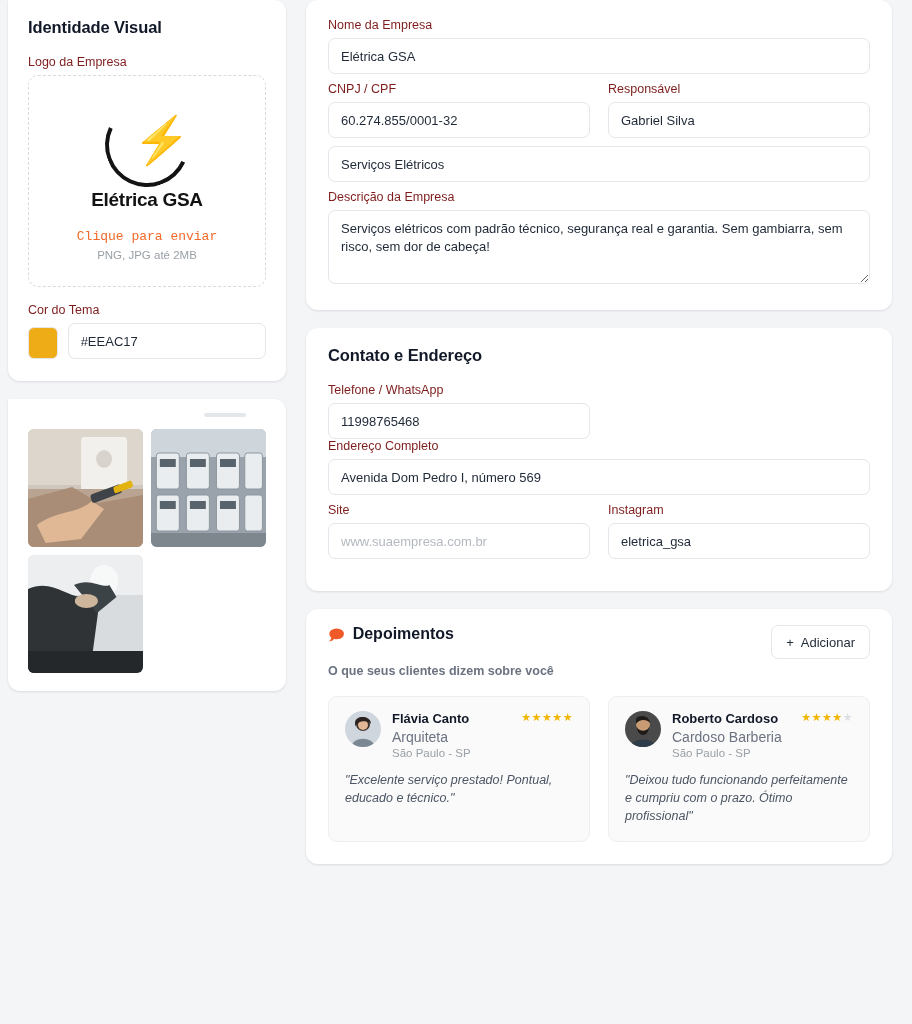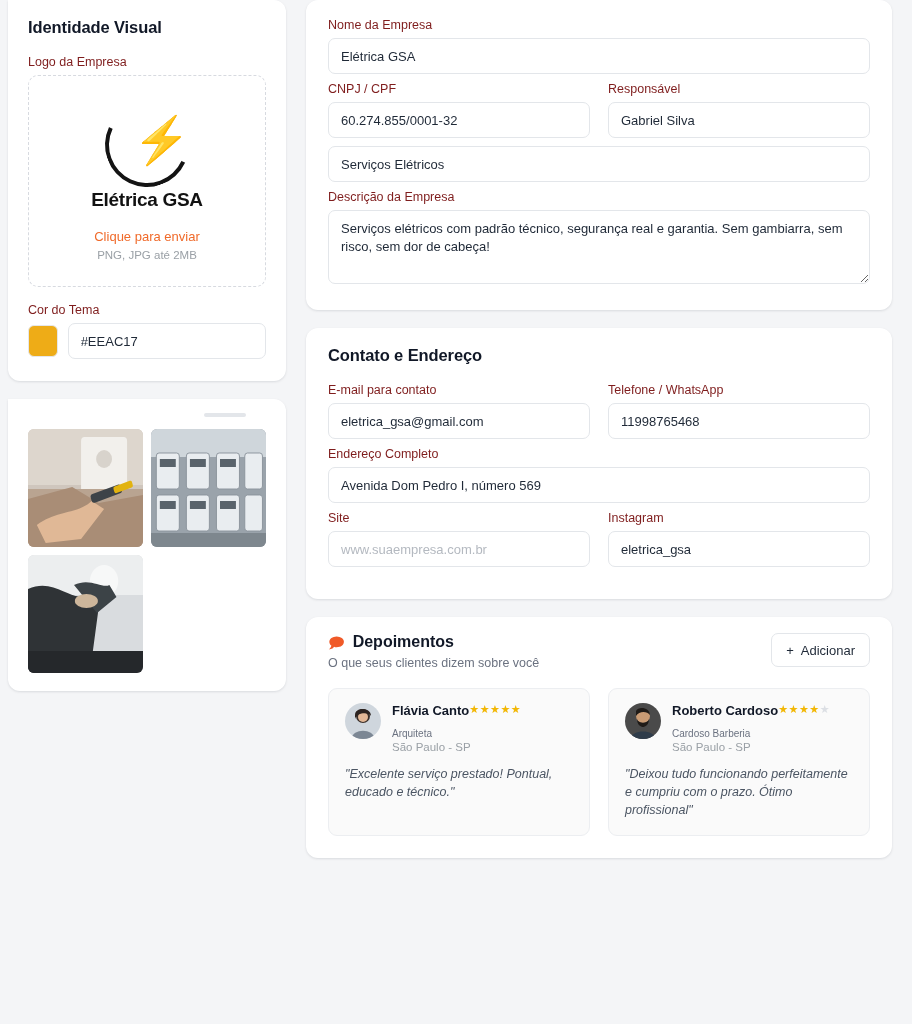"Clique para enviar" .upload-link { font-family: none -> Liberation Mono, monospace }
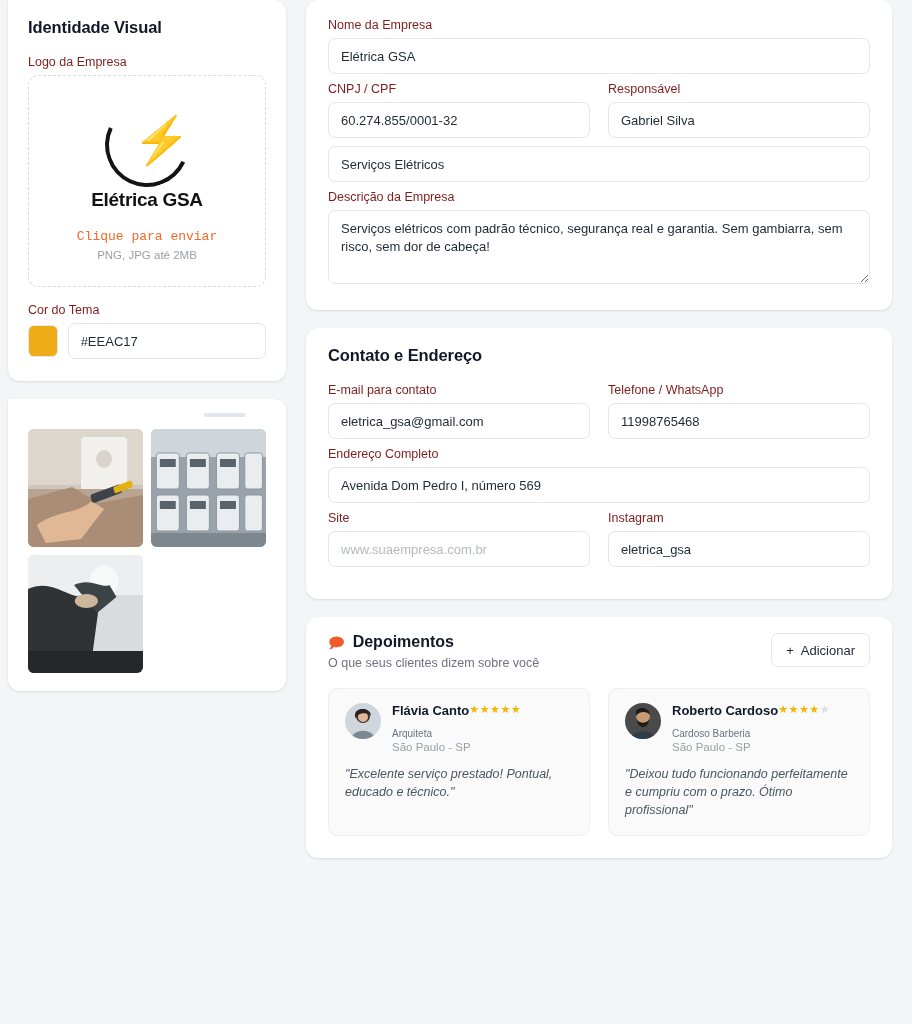"#EEAC17" div.theme-row { align-items: none -> flex-end }
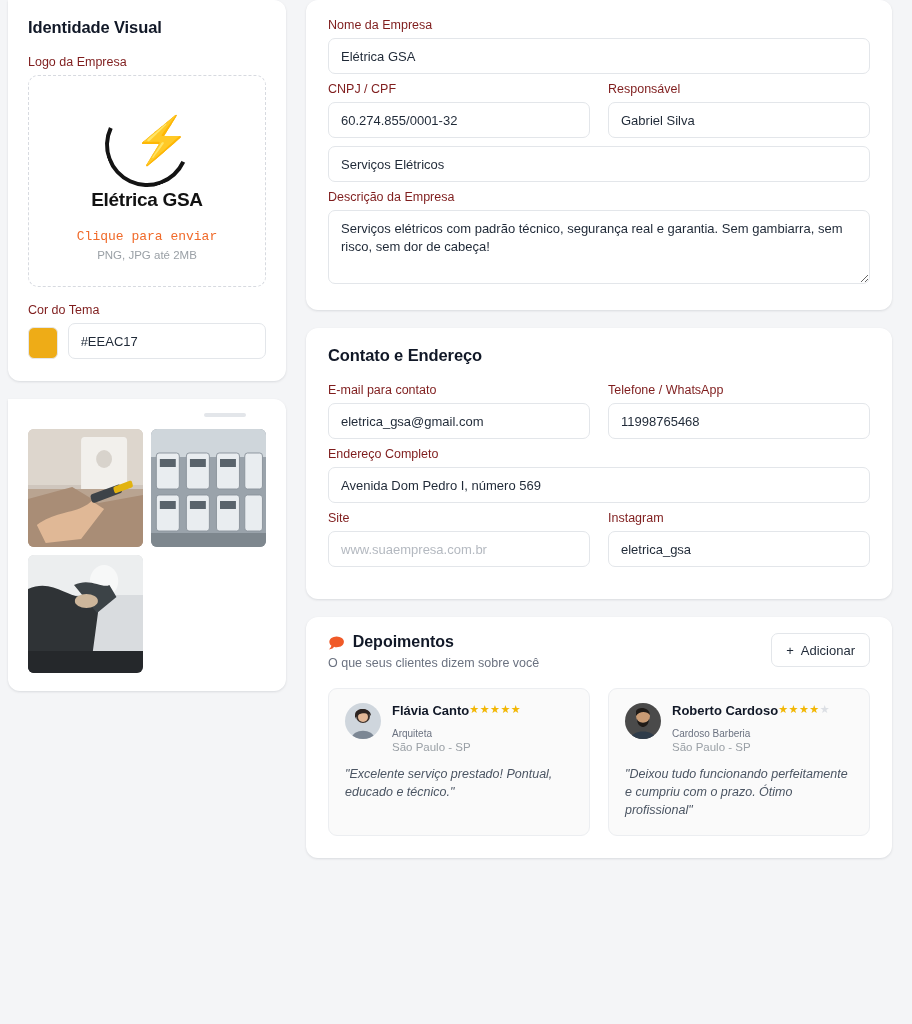"E-mail para contato" div.field { html: <div> <span>E-mail para contato</span> <input> </div> -> none }
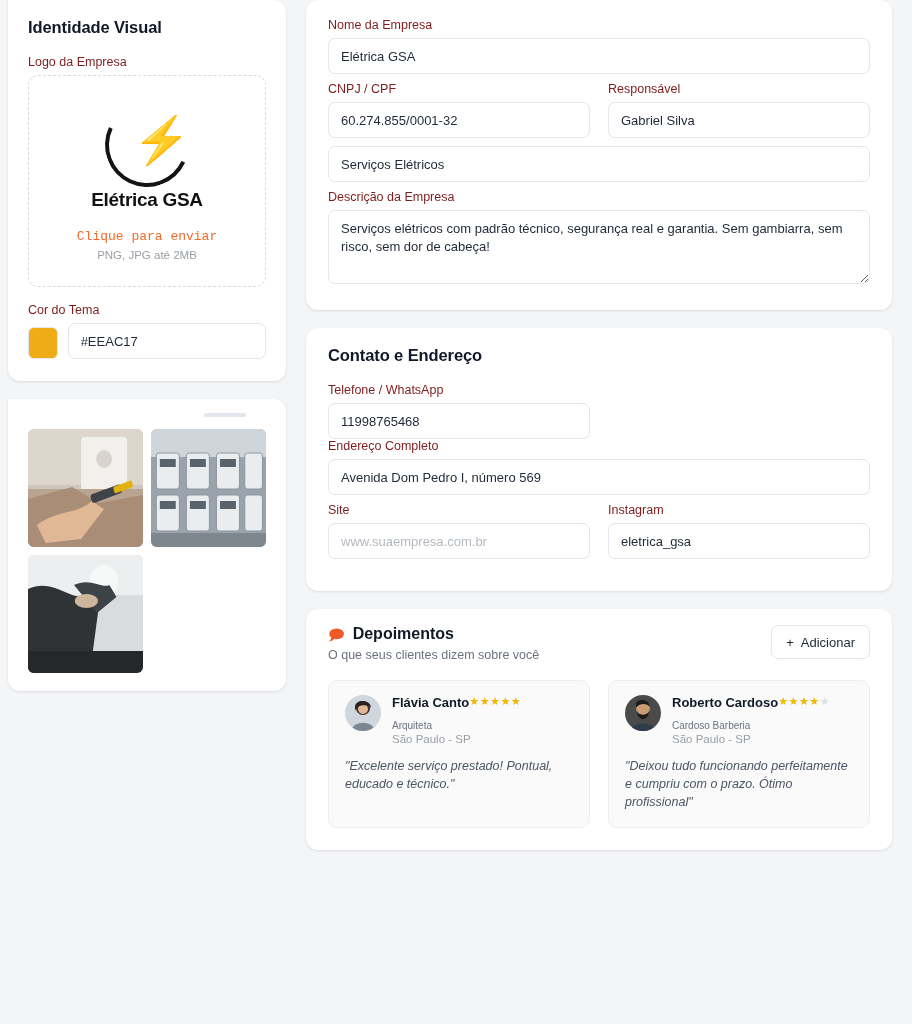"O que seus clientes dizem" .testi-sub { font-weight: none -> bold; margin-top: 5px -> 21px }
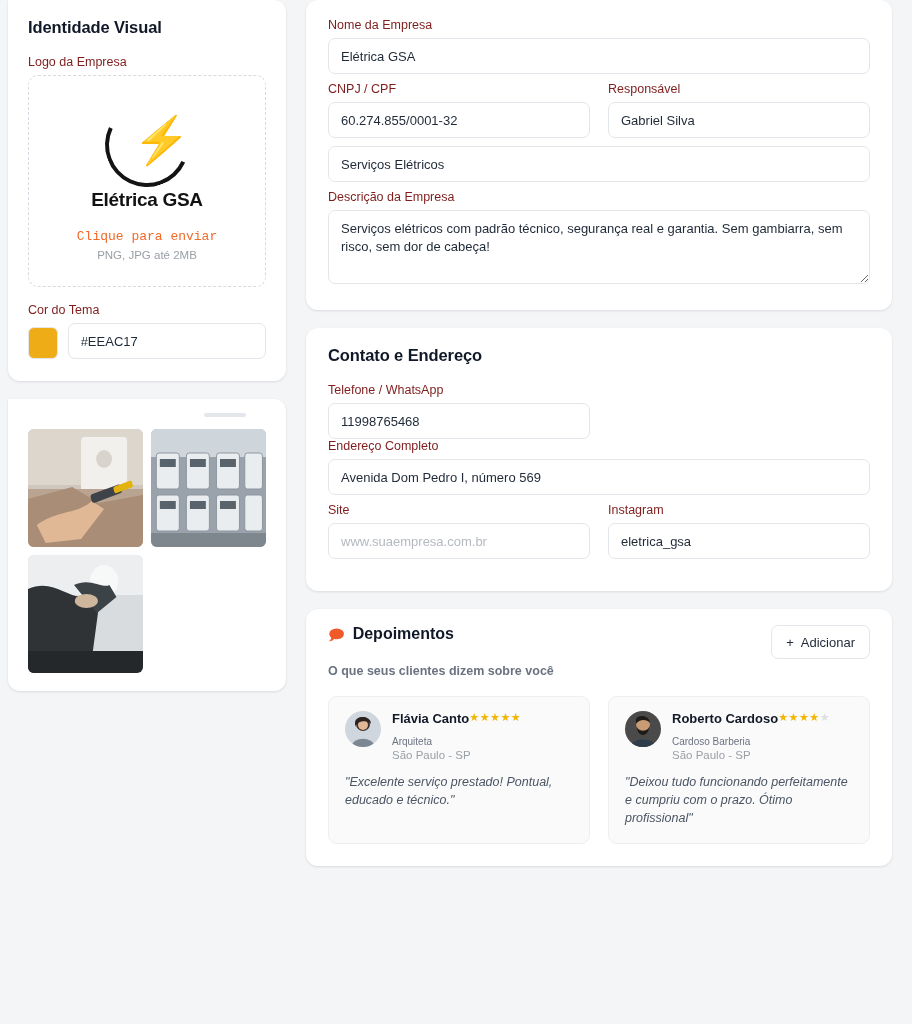"Flávia Canto" .name-row { gap: none -> 13px; justify-content: none -> space-between }
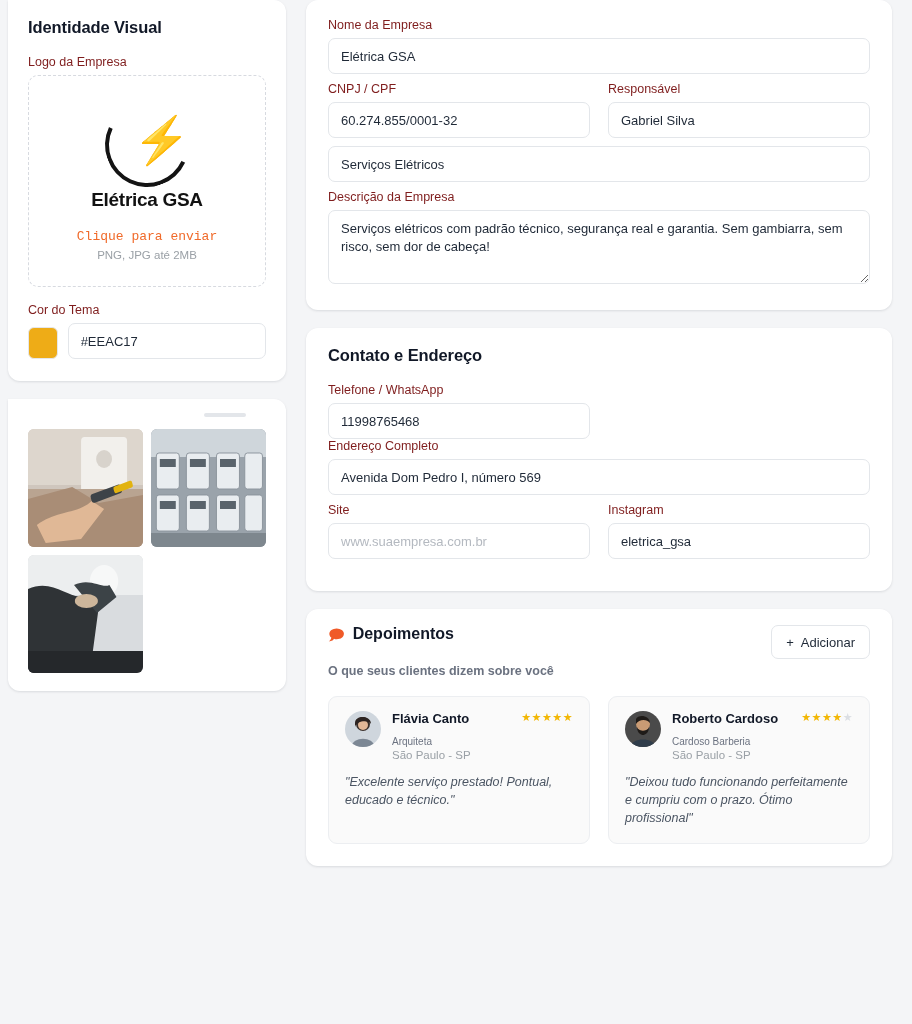"Arquiteta" .t-role { font-size: 10px -> 14px; margin-top: 10px -> 3px }
